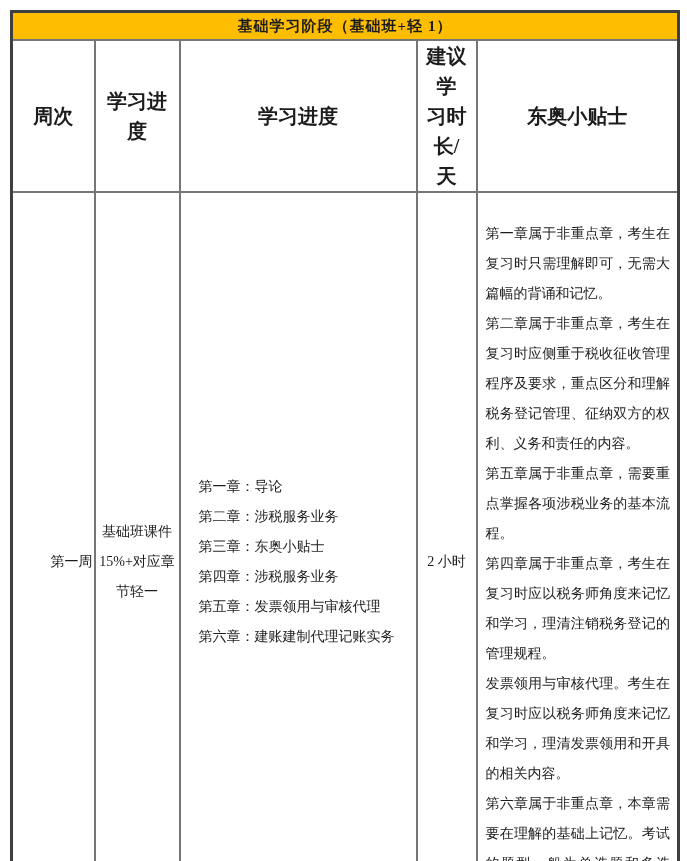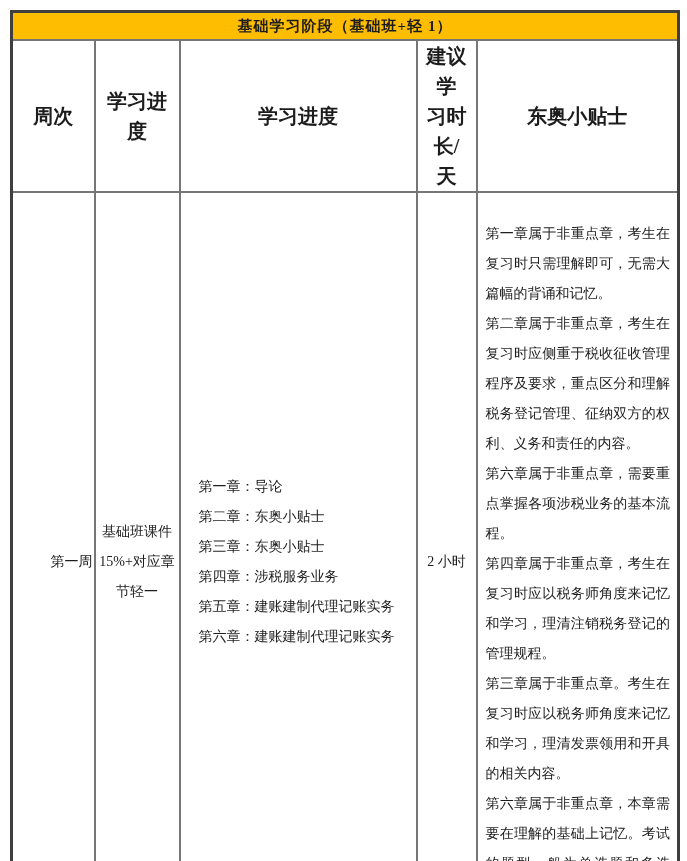"第六章属于非重点章，需要重点掌握各项涉税业务的基本流程。" p { text: 六 -> 五 }
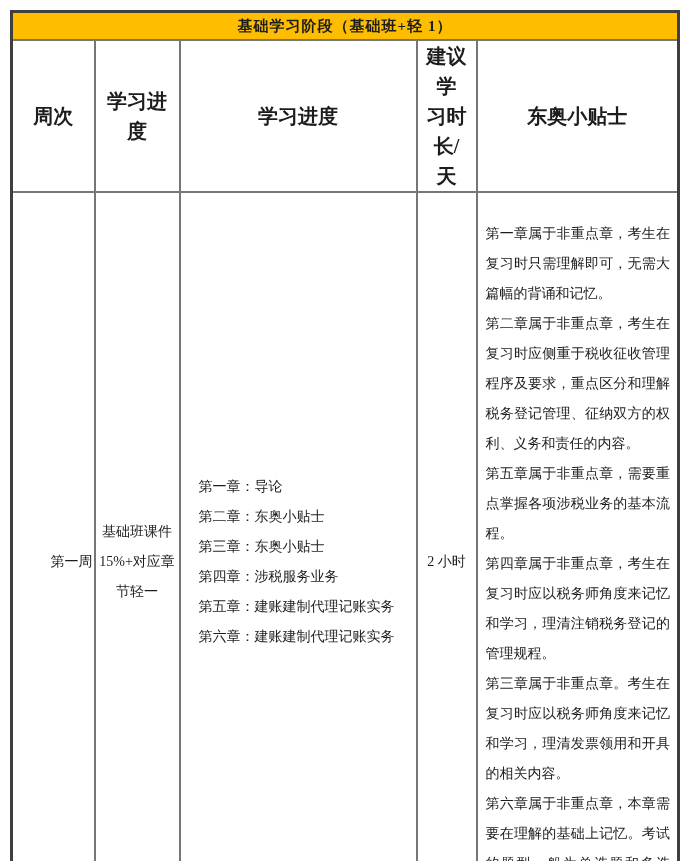"第二章：东奥小贴士" div.chapter-line { text: 东奥小贴士 -> 涉税服务业务 }
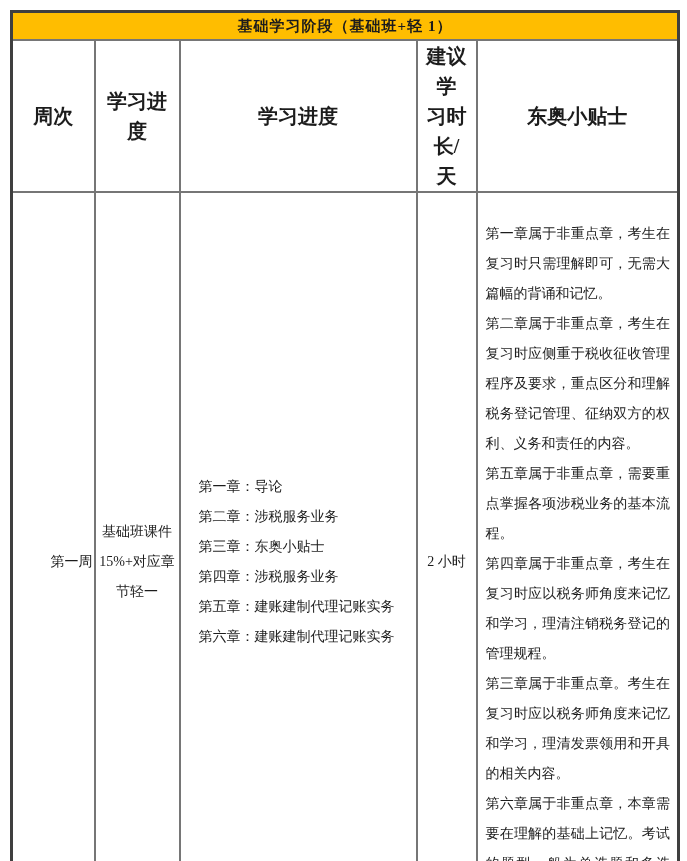"第五章：建账建制代理记账实务" div.chapter-line { text: 建账建制代理记账实务 -> 发票领用与审核代理 }
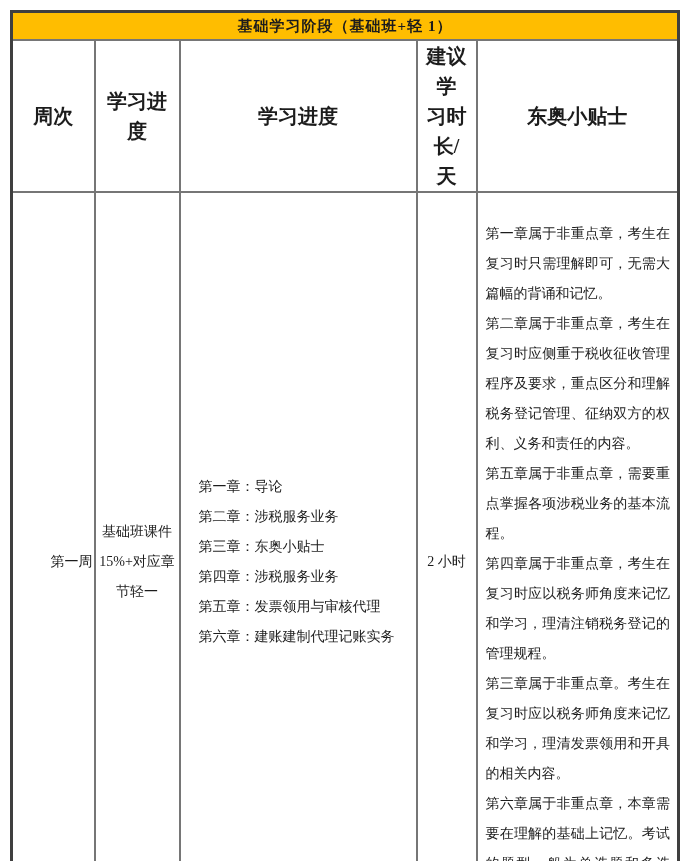"第三章属于非重点章。考生在复习时应以税务师角度来记忆和学习，理清发票领用和开具的" p { text: 第三章属于非重点章 -> 发票领用与审核代理 }
